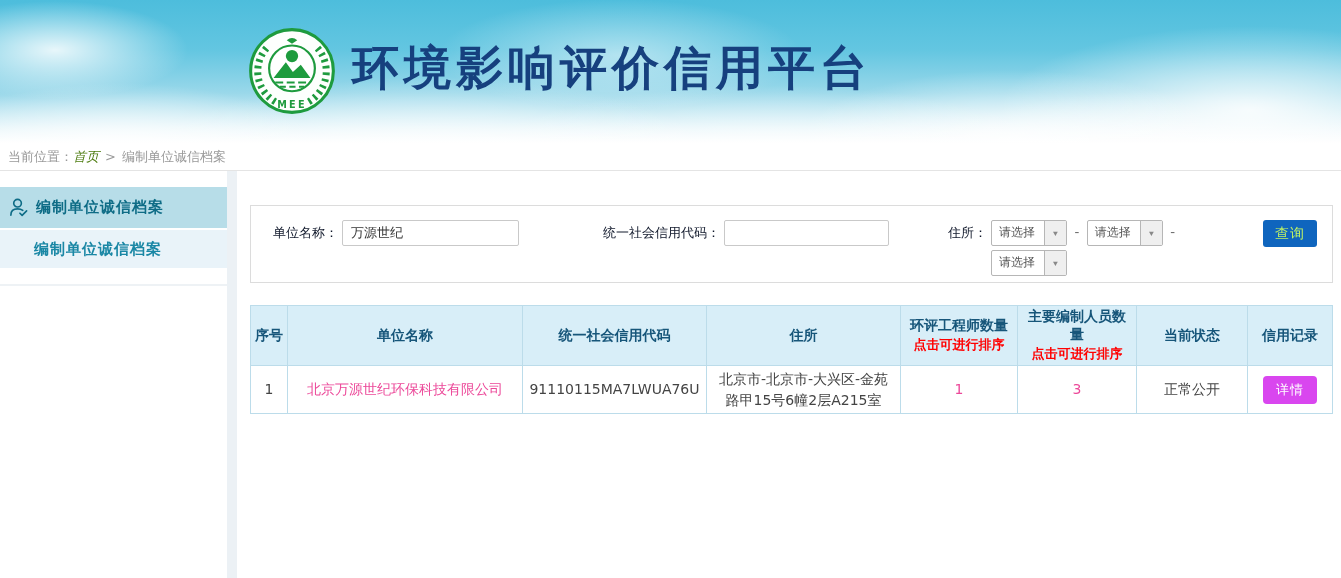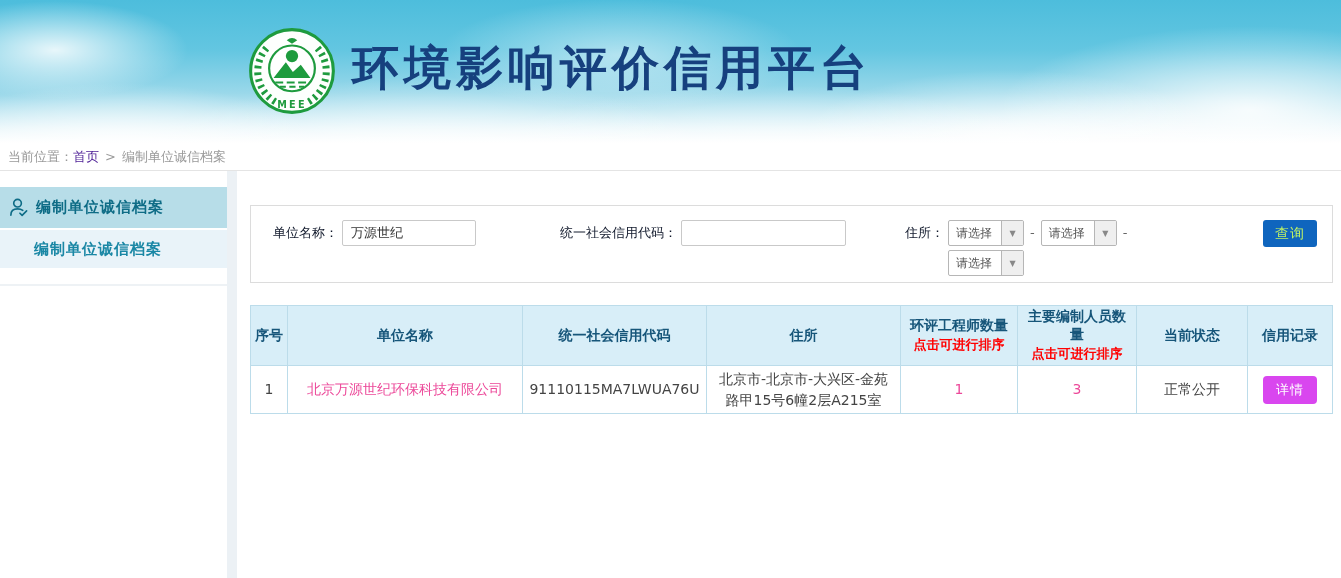"首页" .breadcrumb-bar a { color: #4c1d95 -> #4d7c0f; font-style: none -> italic }
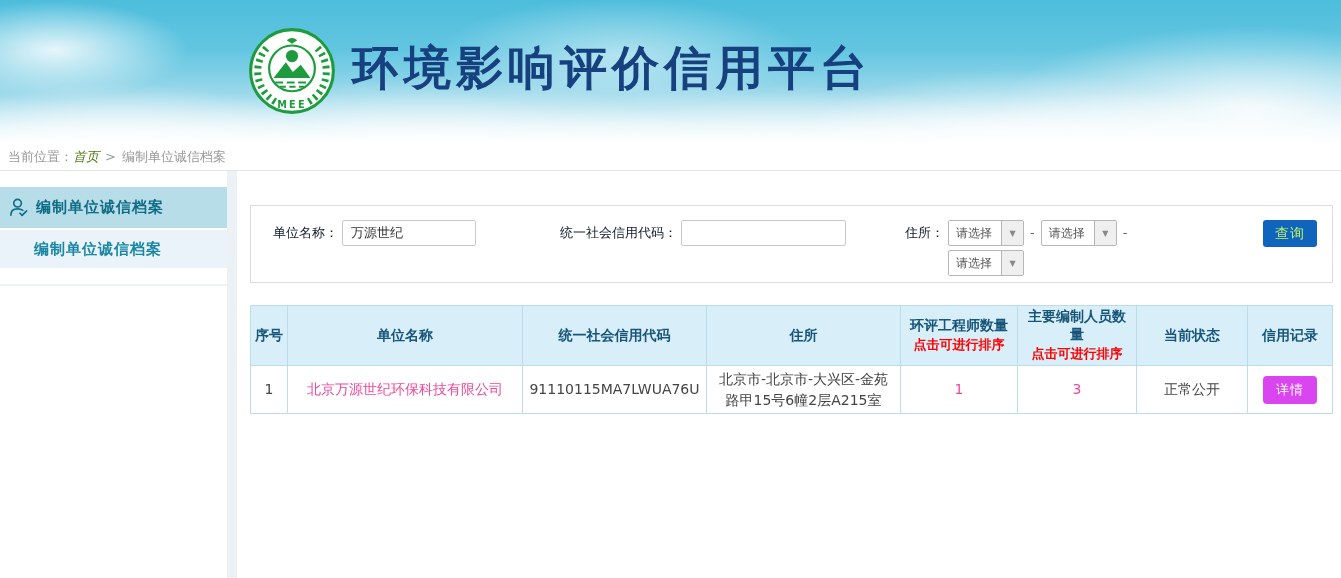"万源世纪" .w-unit { width: 134px -> 177px }
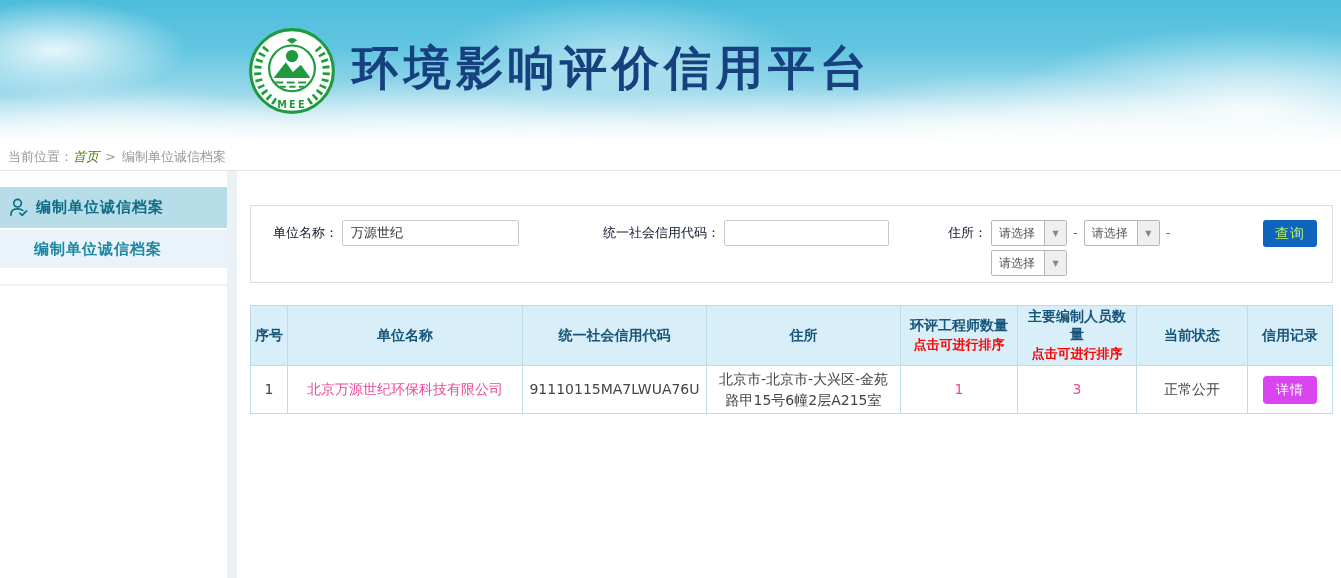"请选择" .addr-selects { font-family: none -> Liberation Mono, monospace }
